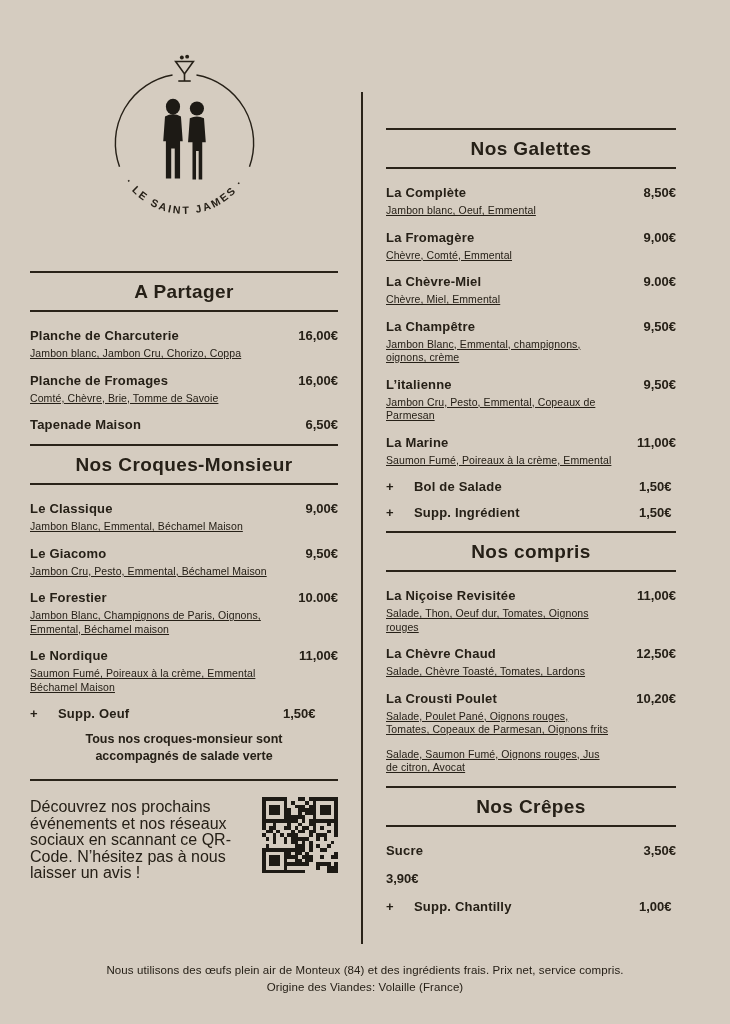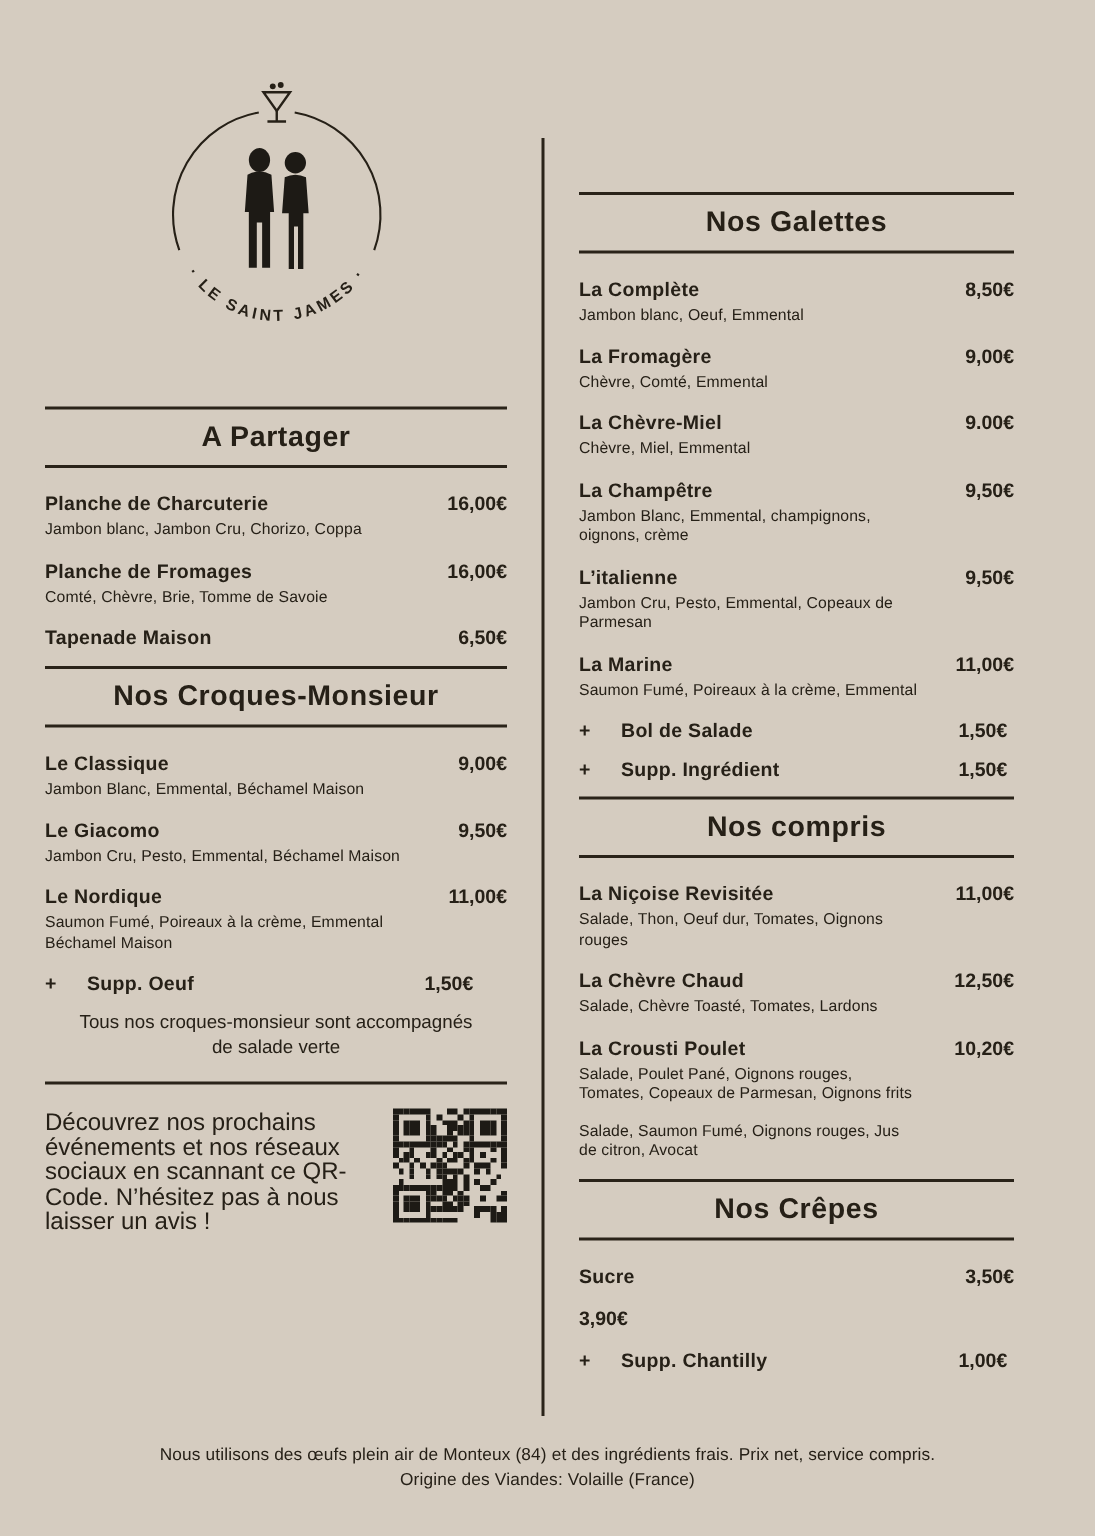"Jambon blanc, Oeuf, Emmental" .ds { text-decoration: none -> underline }
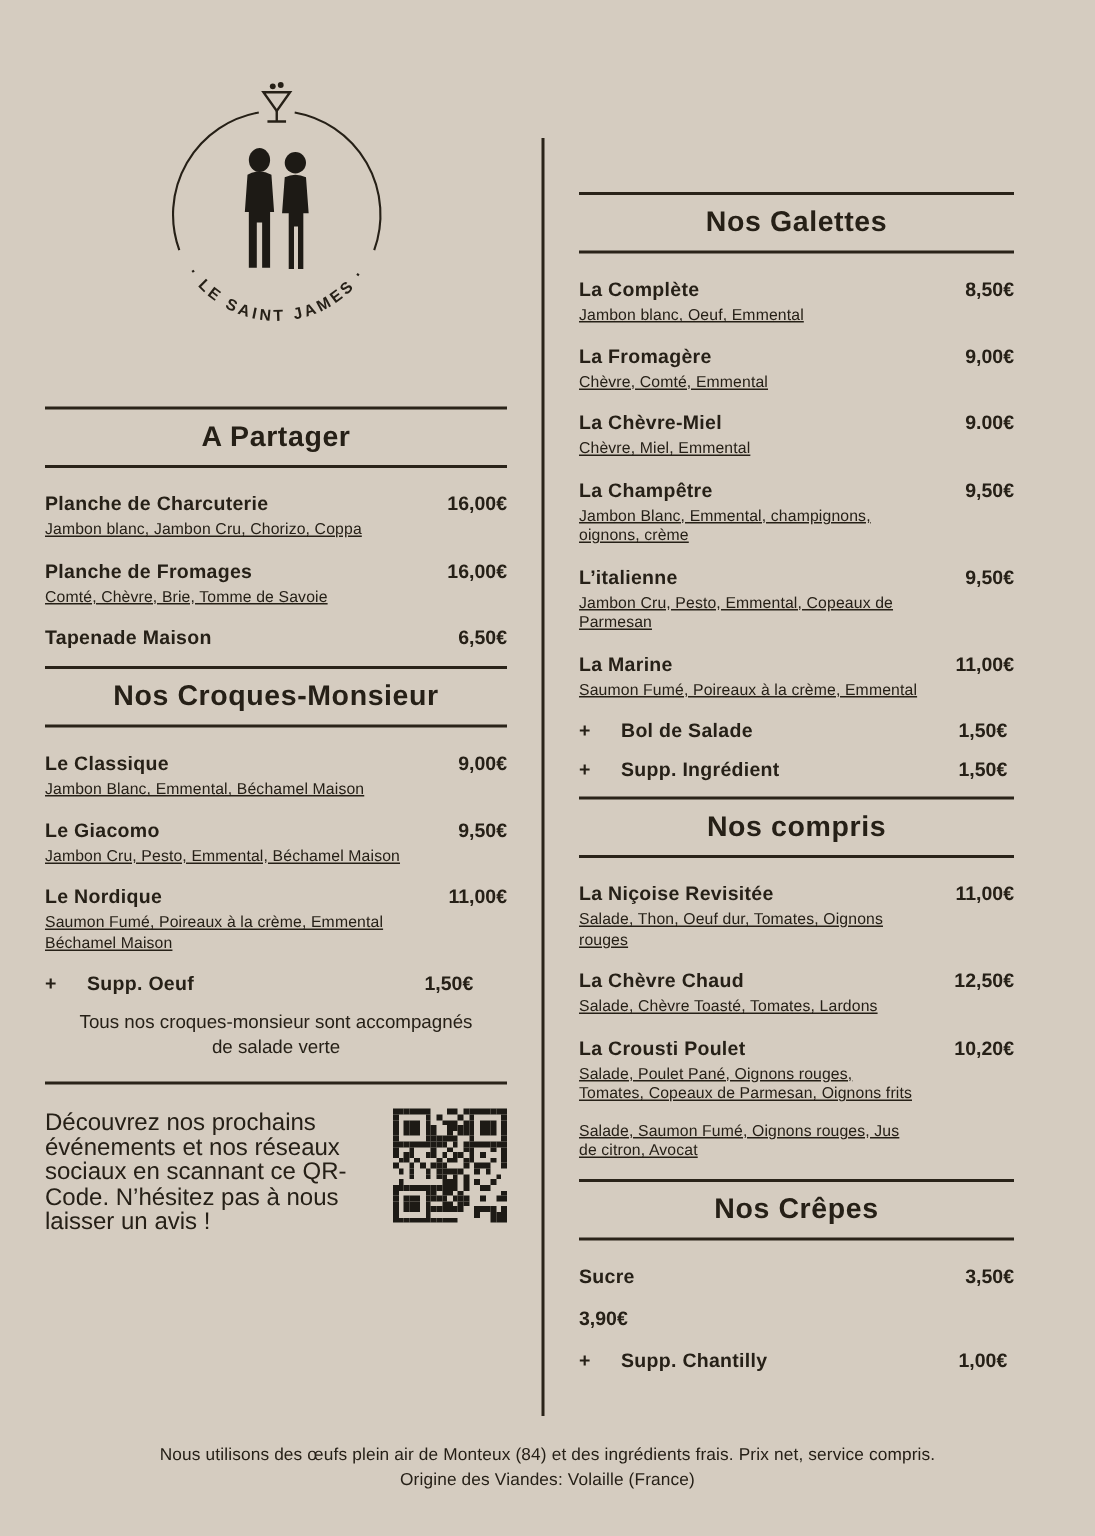"Le Forestier" div.item { html: none -> <div> <div> <span>Le Forestier</span> <span>10.00€</span> </div> <div>Jambon Blanc, Champignons de Paris, Oignons, Emmental, Béchamel maison</div> </div> }
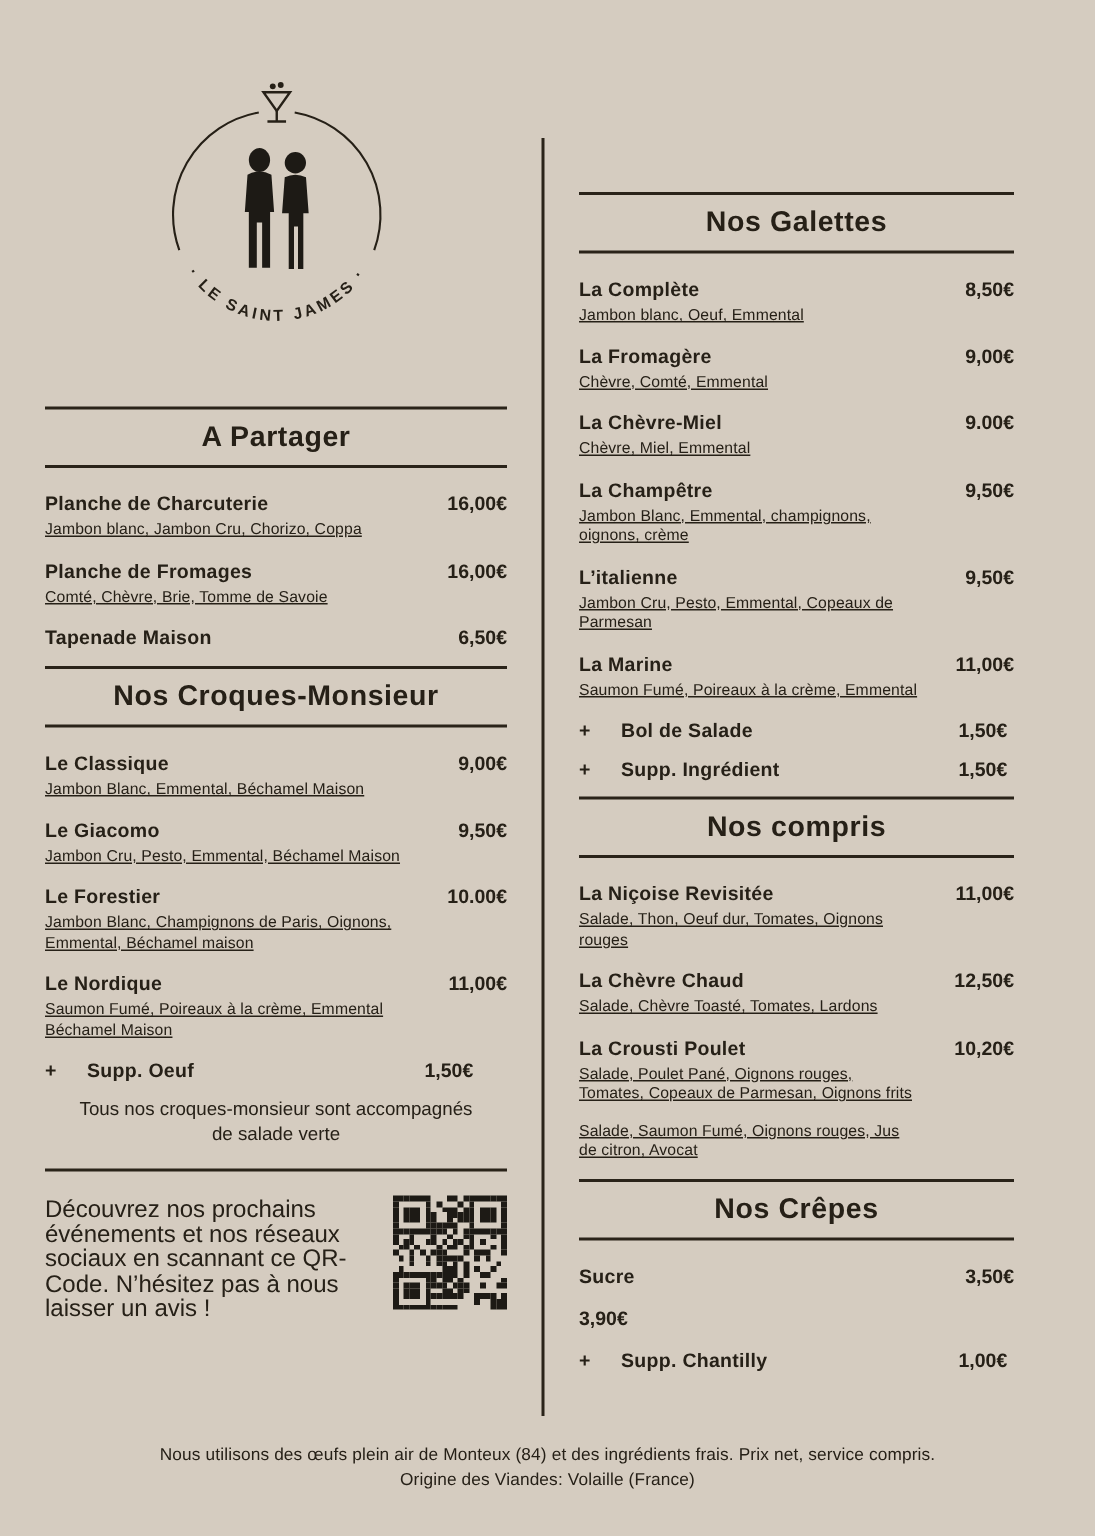"Tous nos croques-monsieur sont" .note { font-weight: none -> bold }
